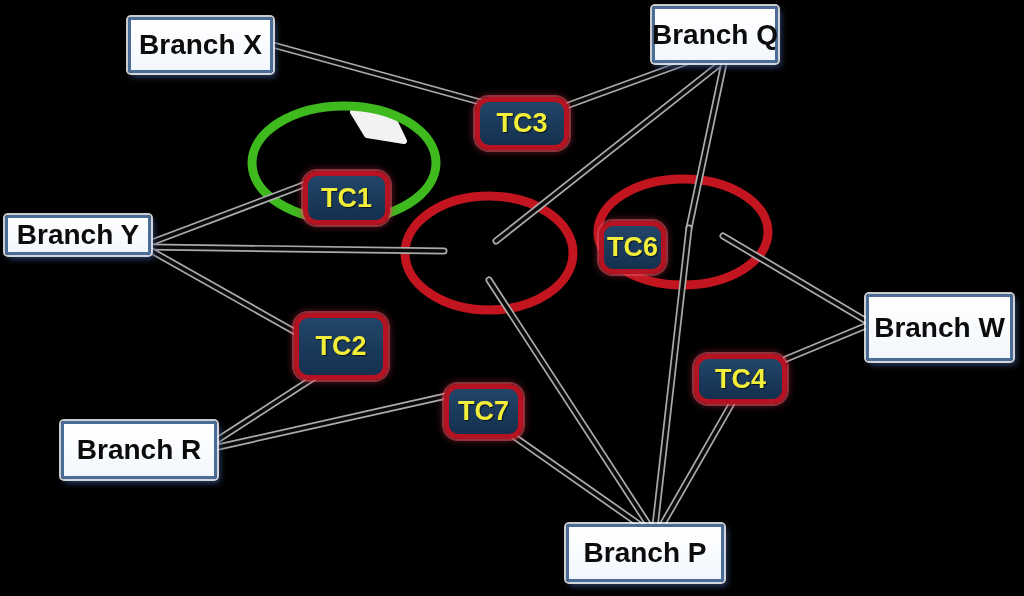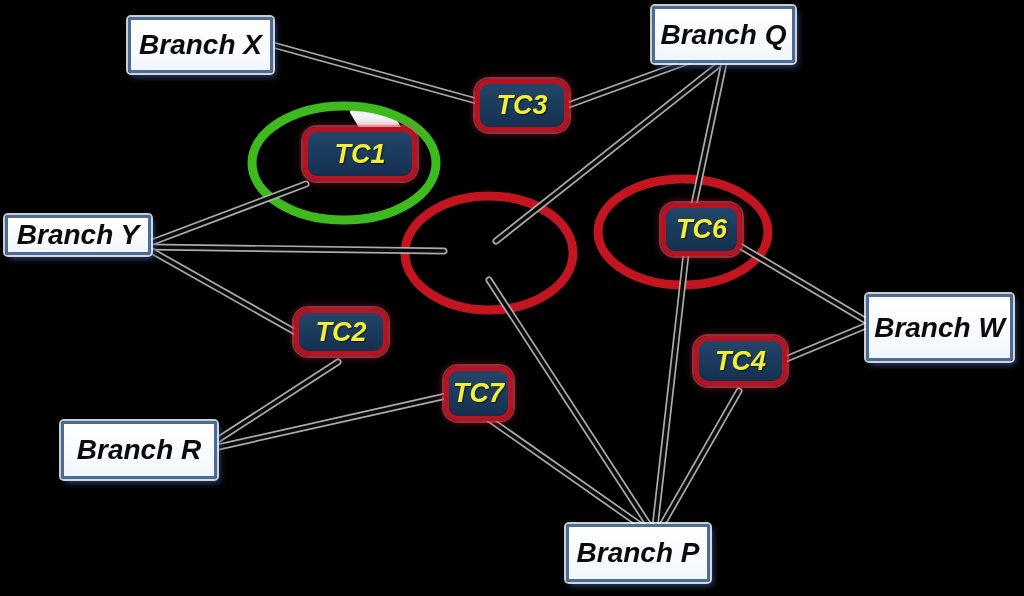"Branch X" .node { font-style: italic -> none }
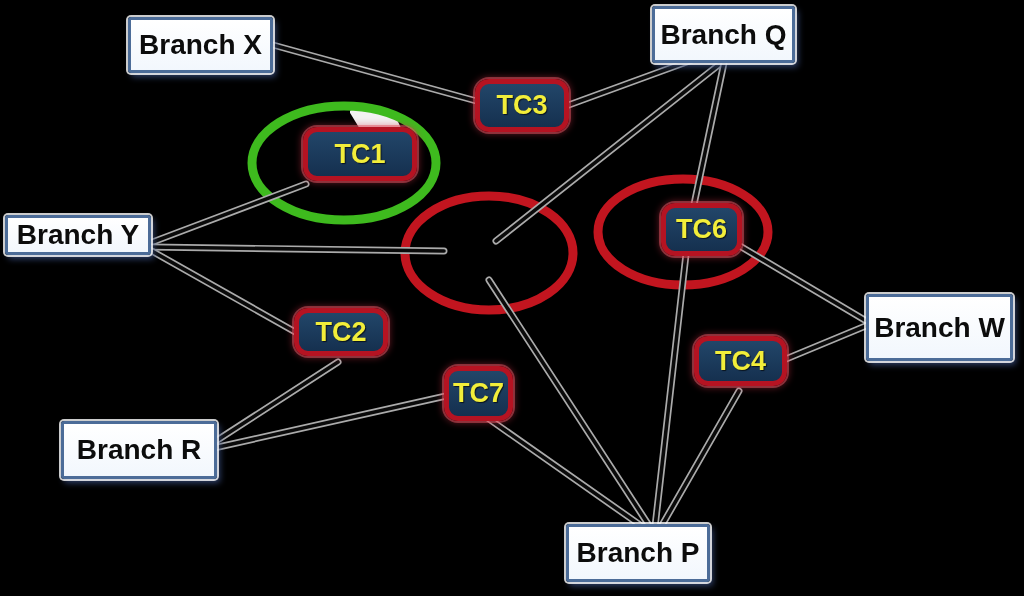"Branch Q" div.node { width: 143px -> 126px }
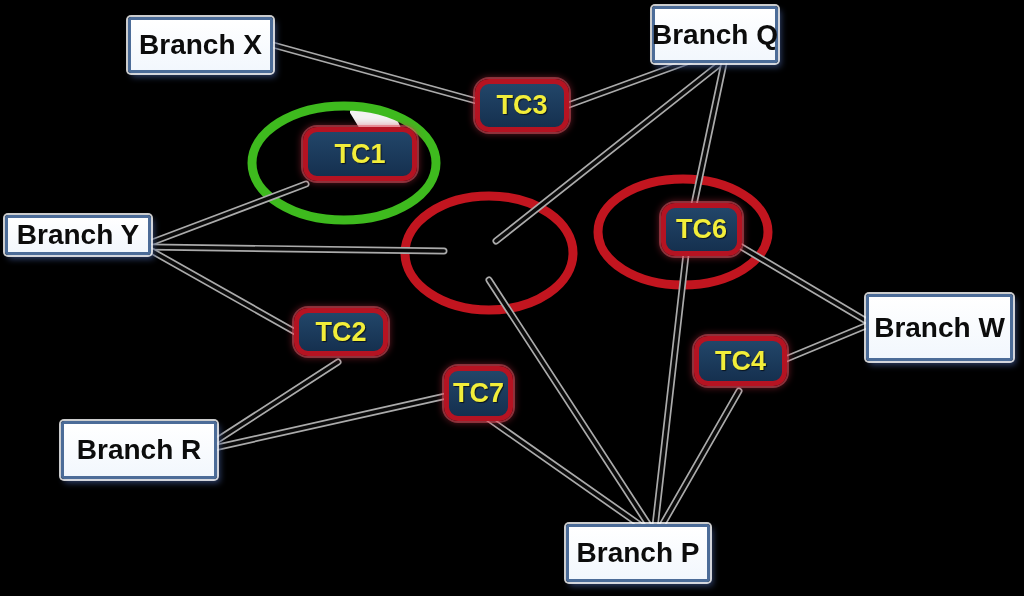"TC3" .tc { margin-top: none -> 18px }
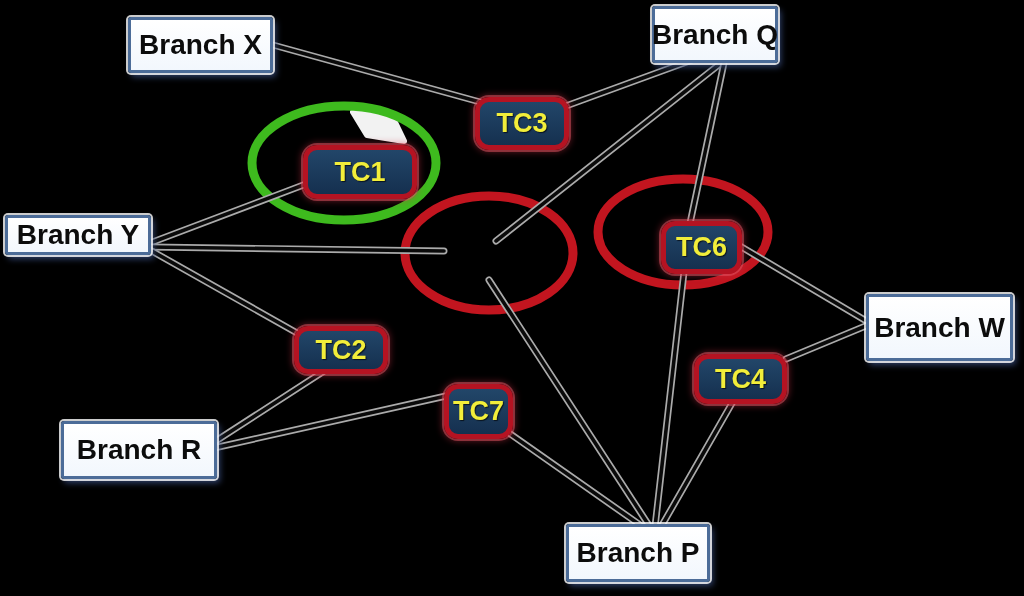"TC1" div.node { top: 127px -> 153px; width: 114px -> 87px }
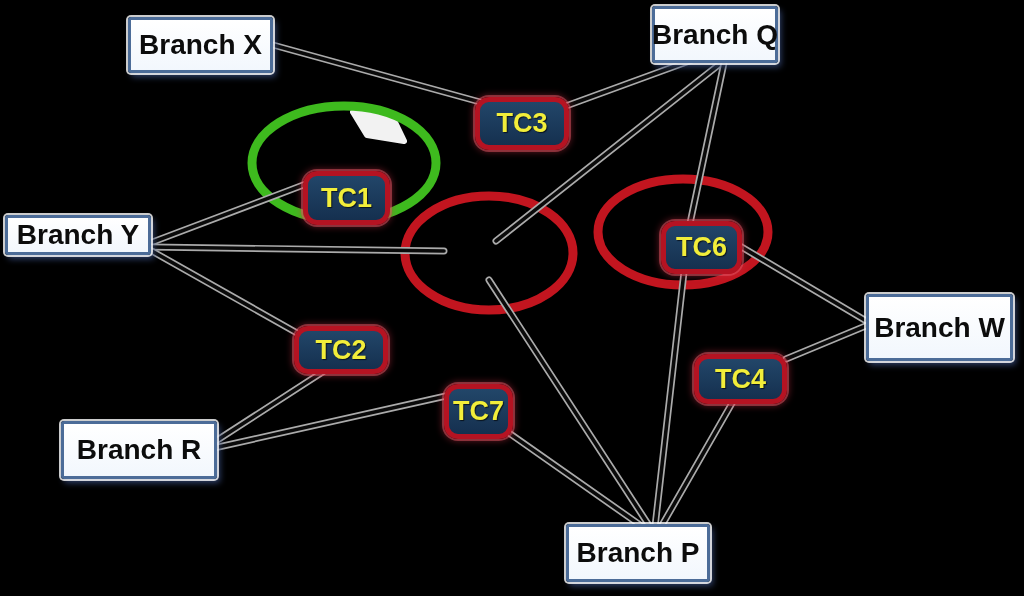"TC6" div.node { left: 661px -> 599px; width: 81px -> 67px }
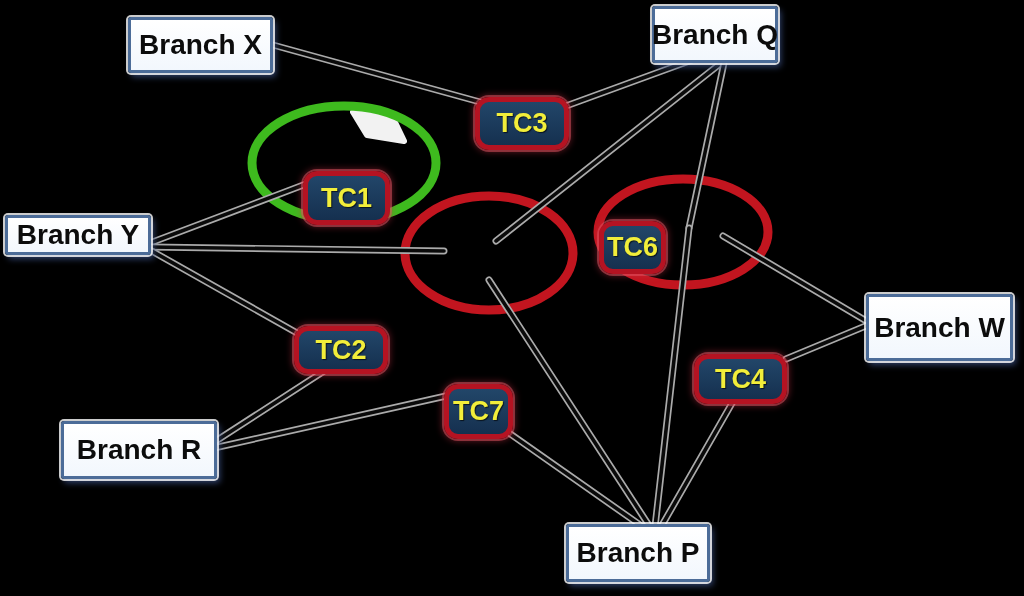"TC2" div.node { height: 48px -> 67px; top: 308px -> 295px }
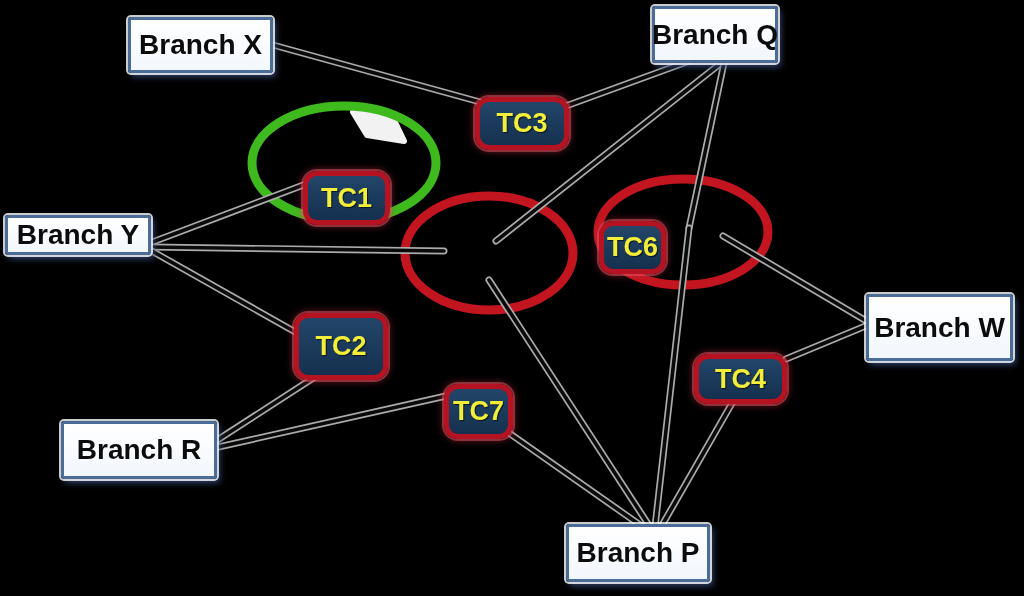"TC7" div.node { width: 69px -> 79px }
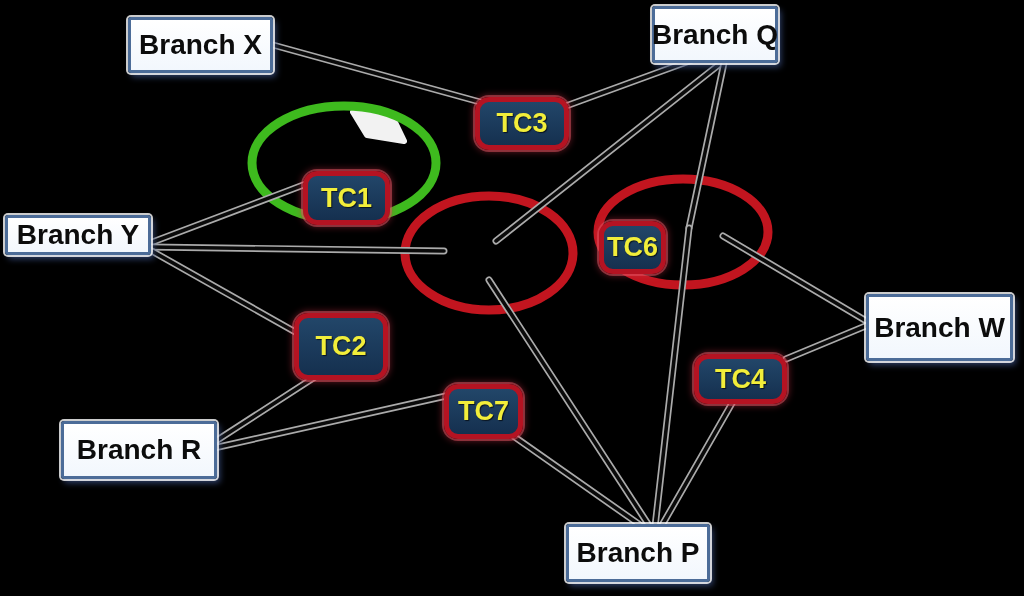"Branch P" div.node { width: 144px -> 158px }
